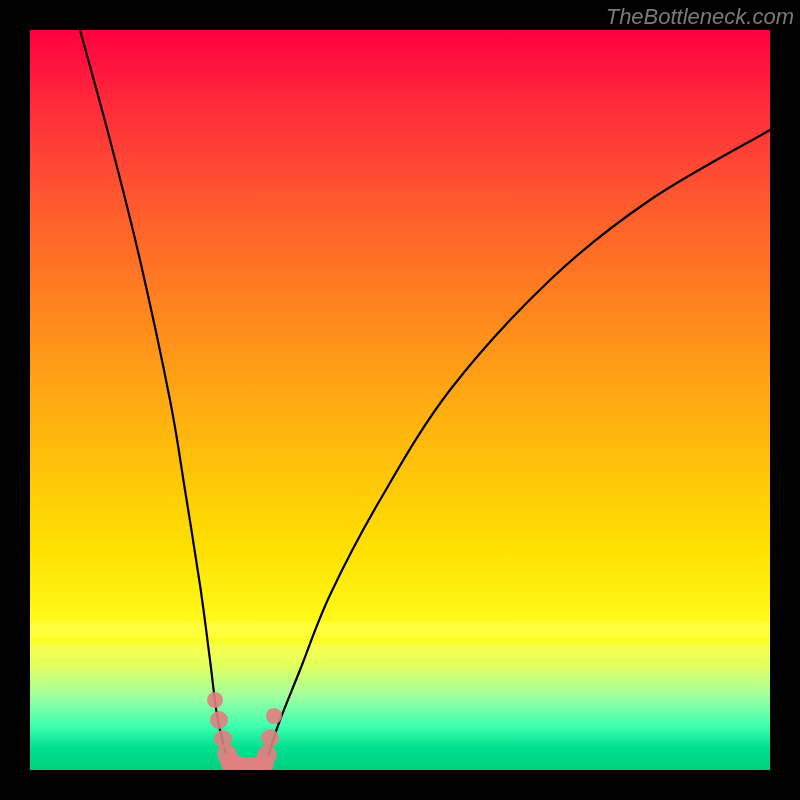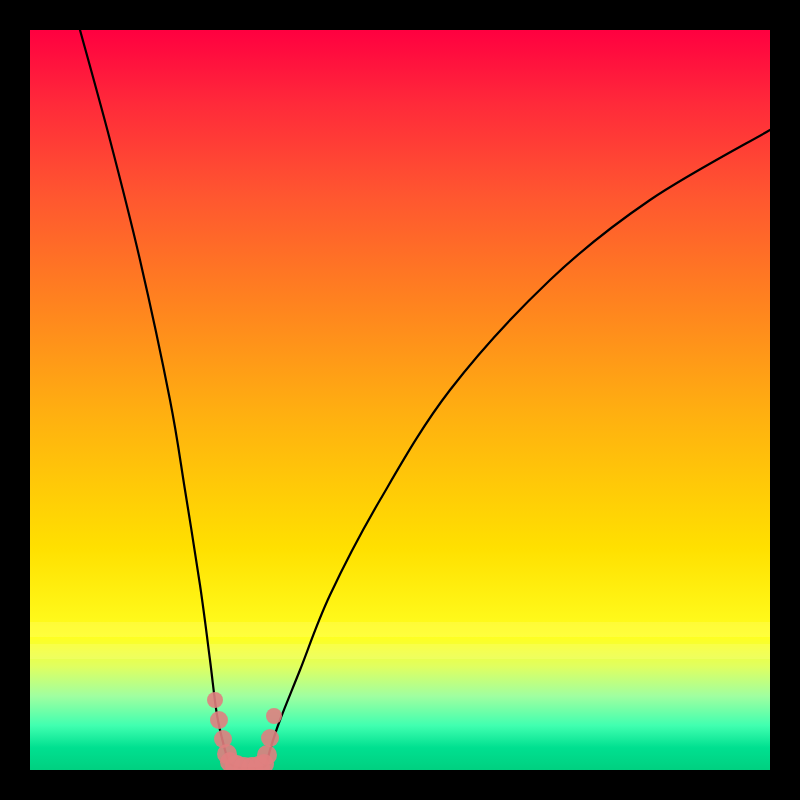"TheBottleneck.com" div.wm { html: none -> <div>TheBottleneck.com</div> }
